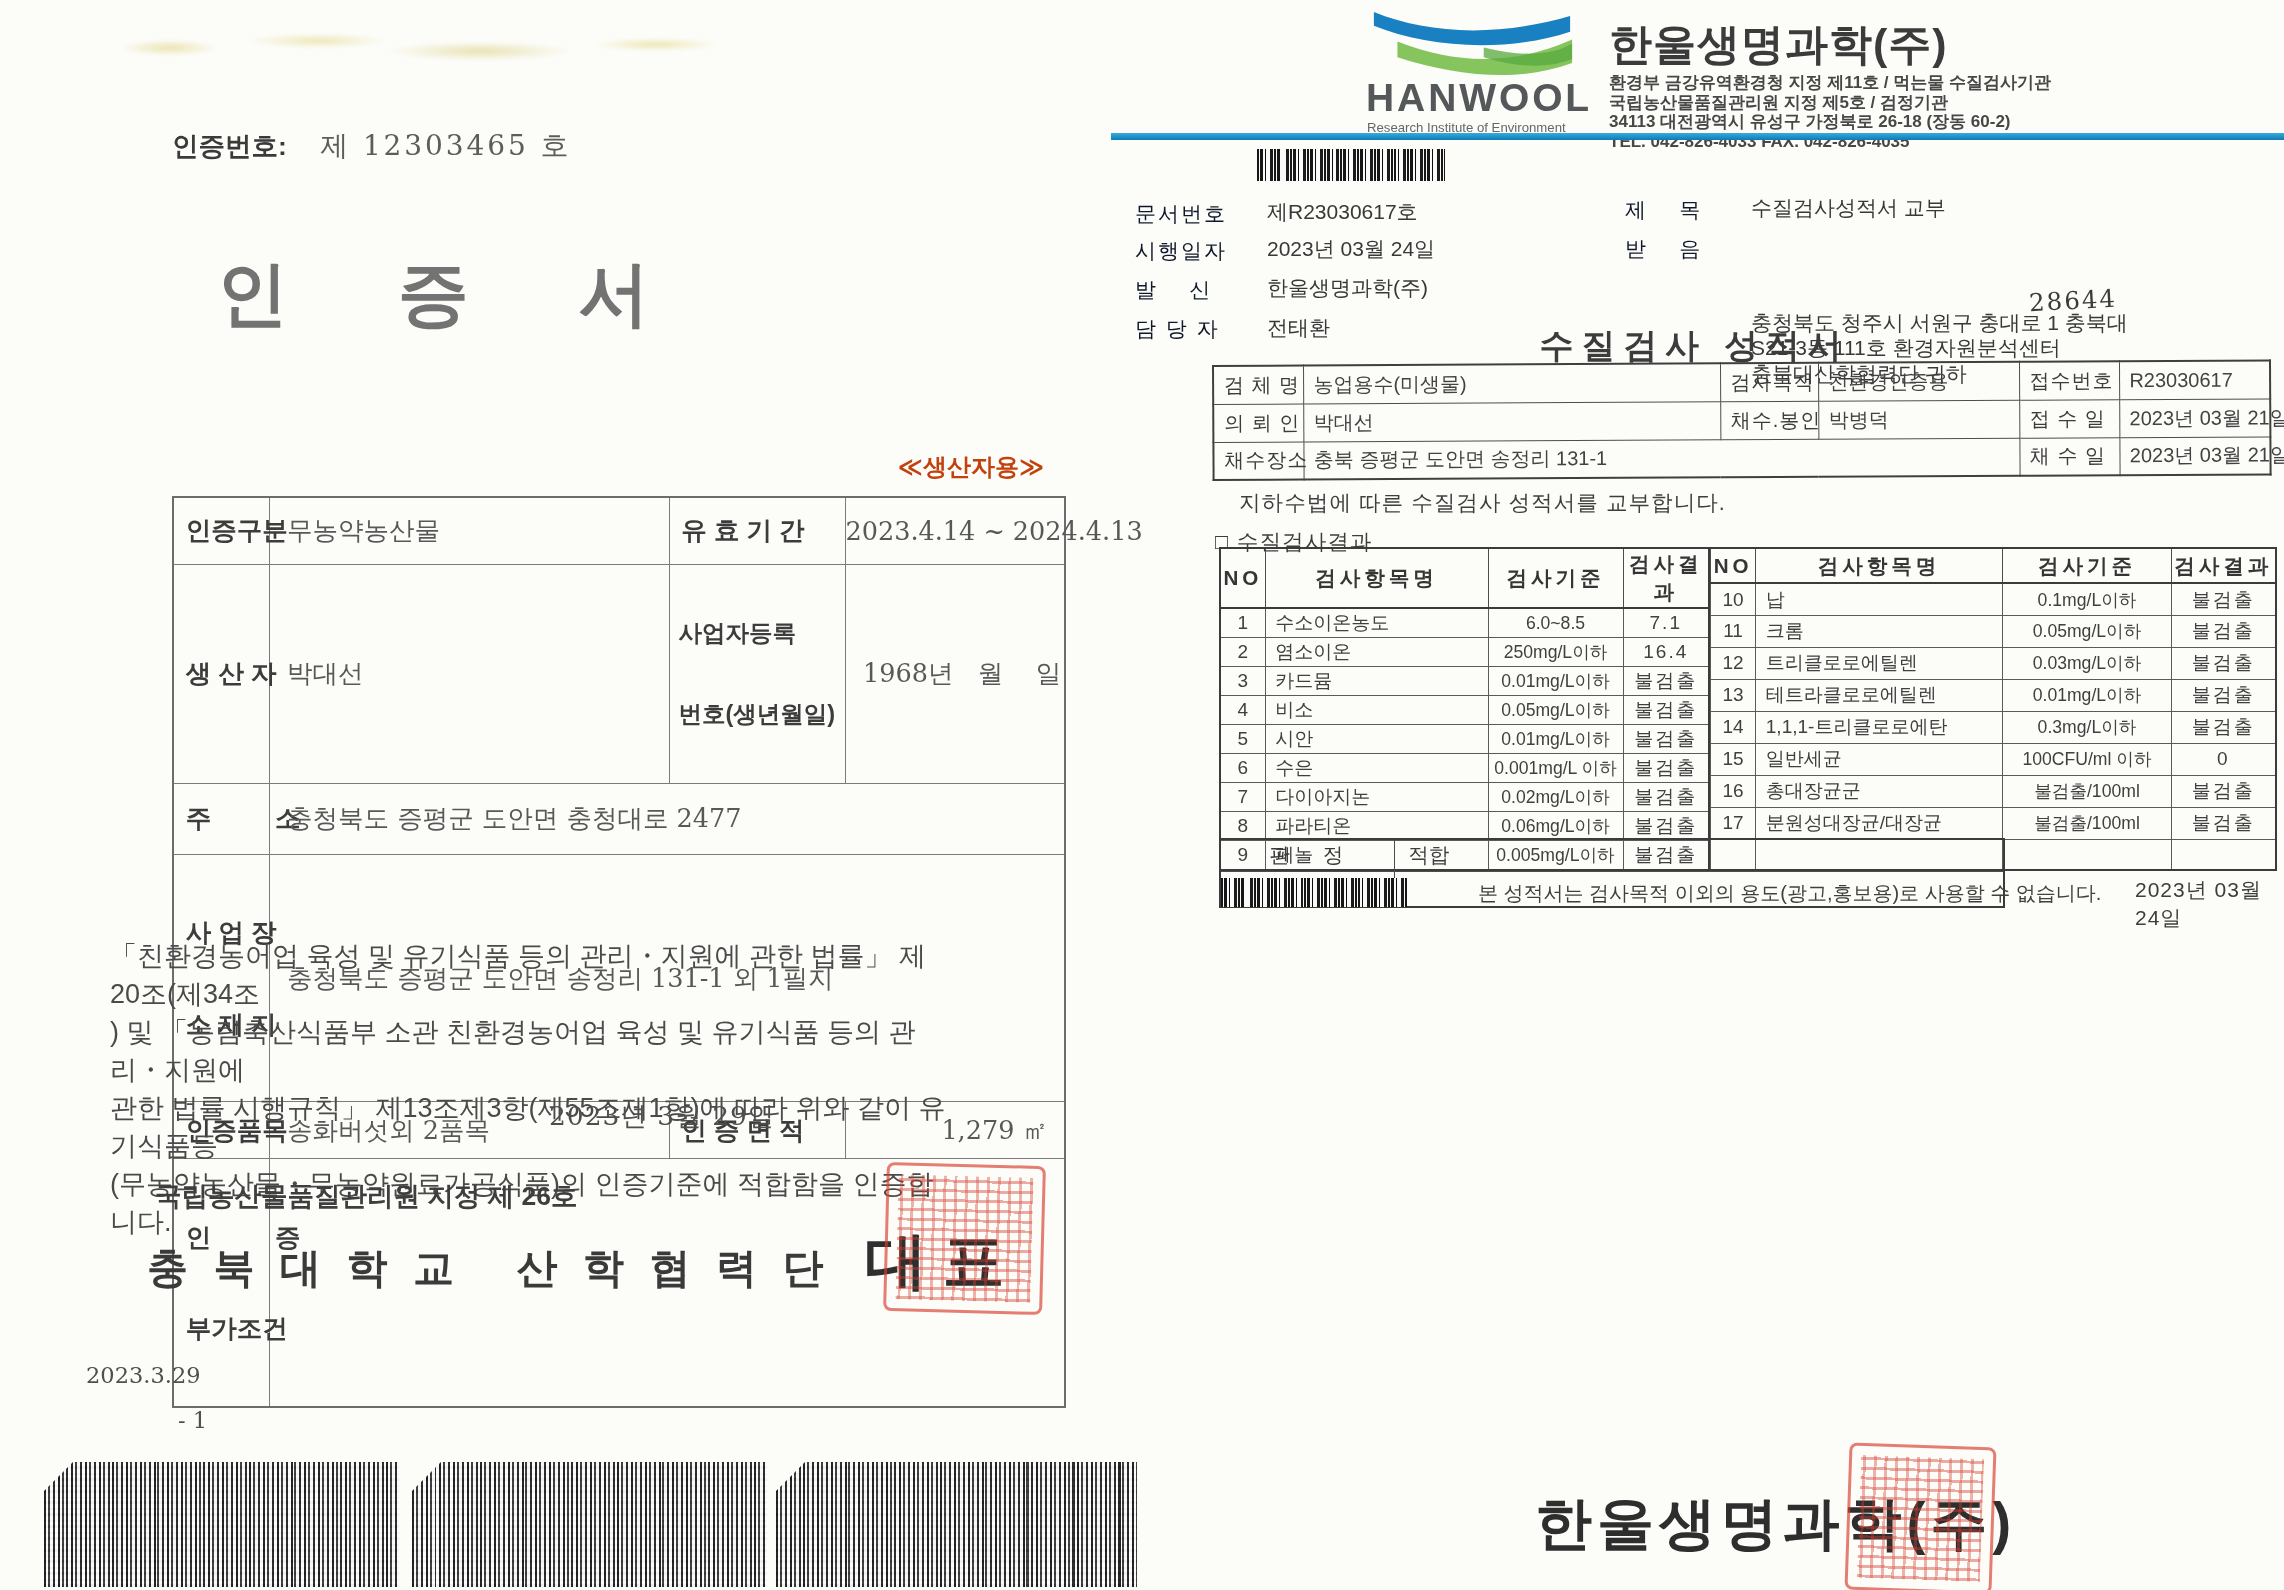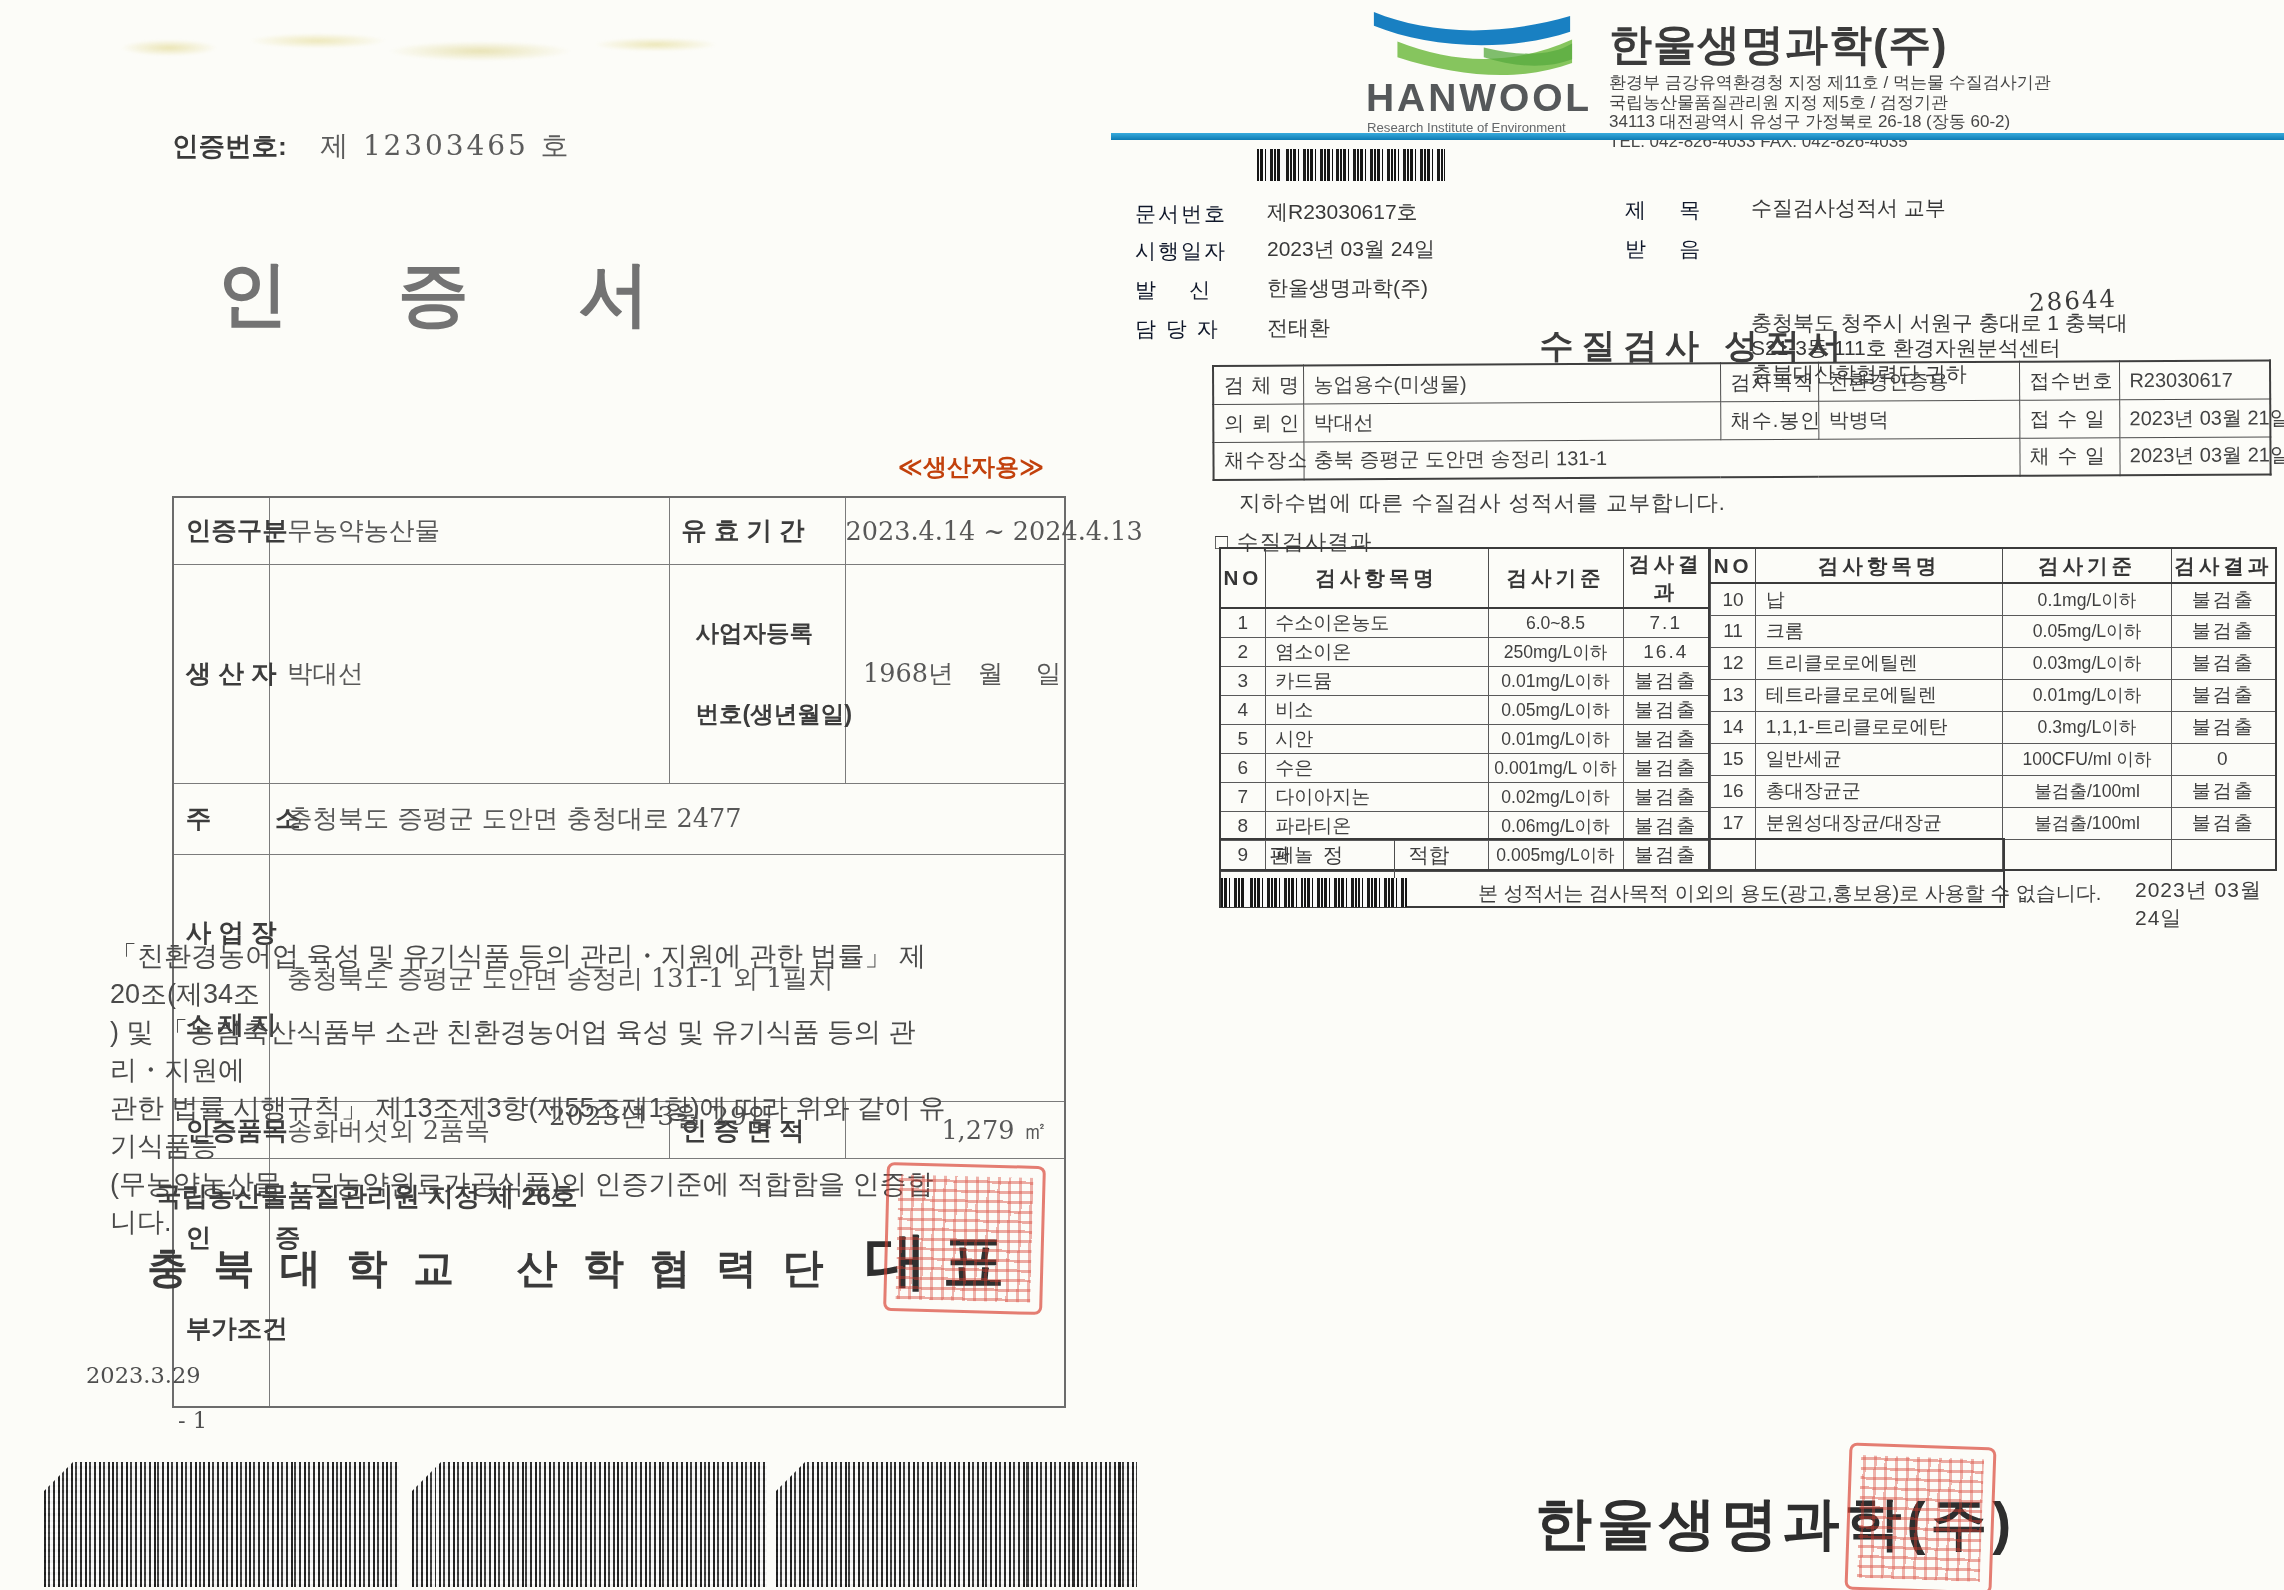"환경부 금강유역환경청 지정 제11호 /" .header-lines { font-weight: none -> bold }
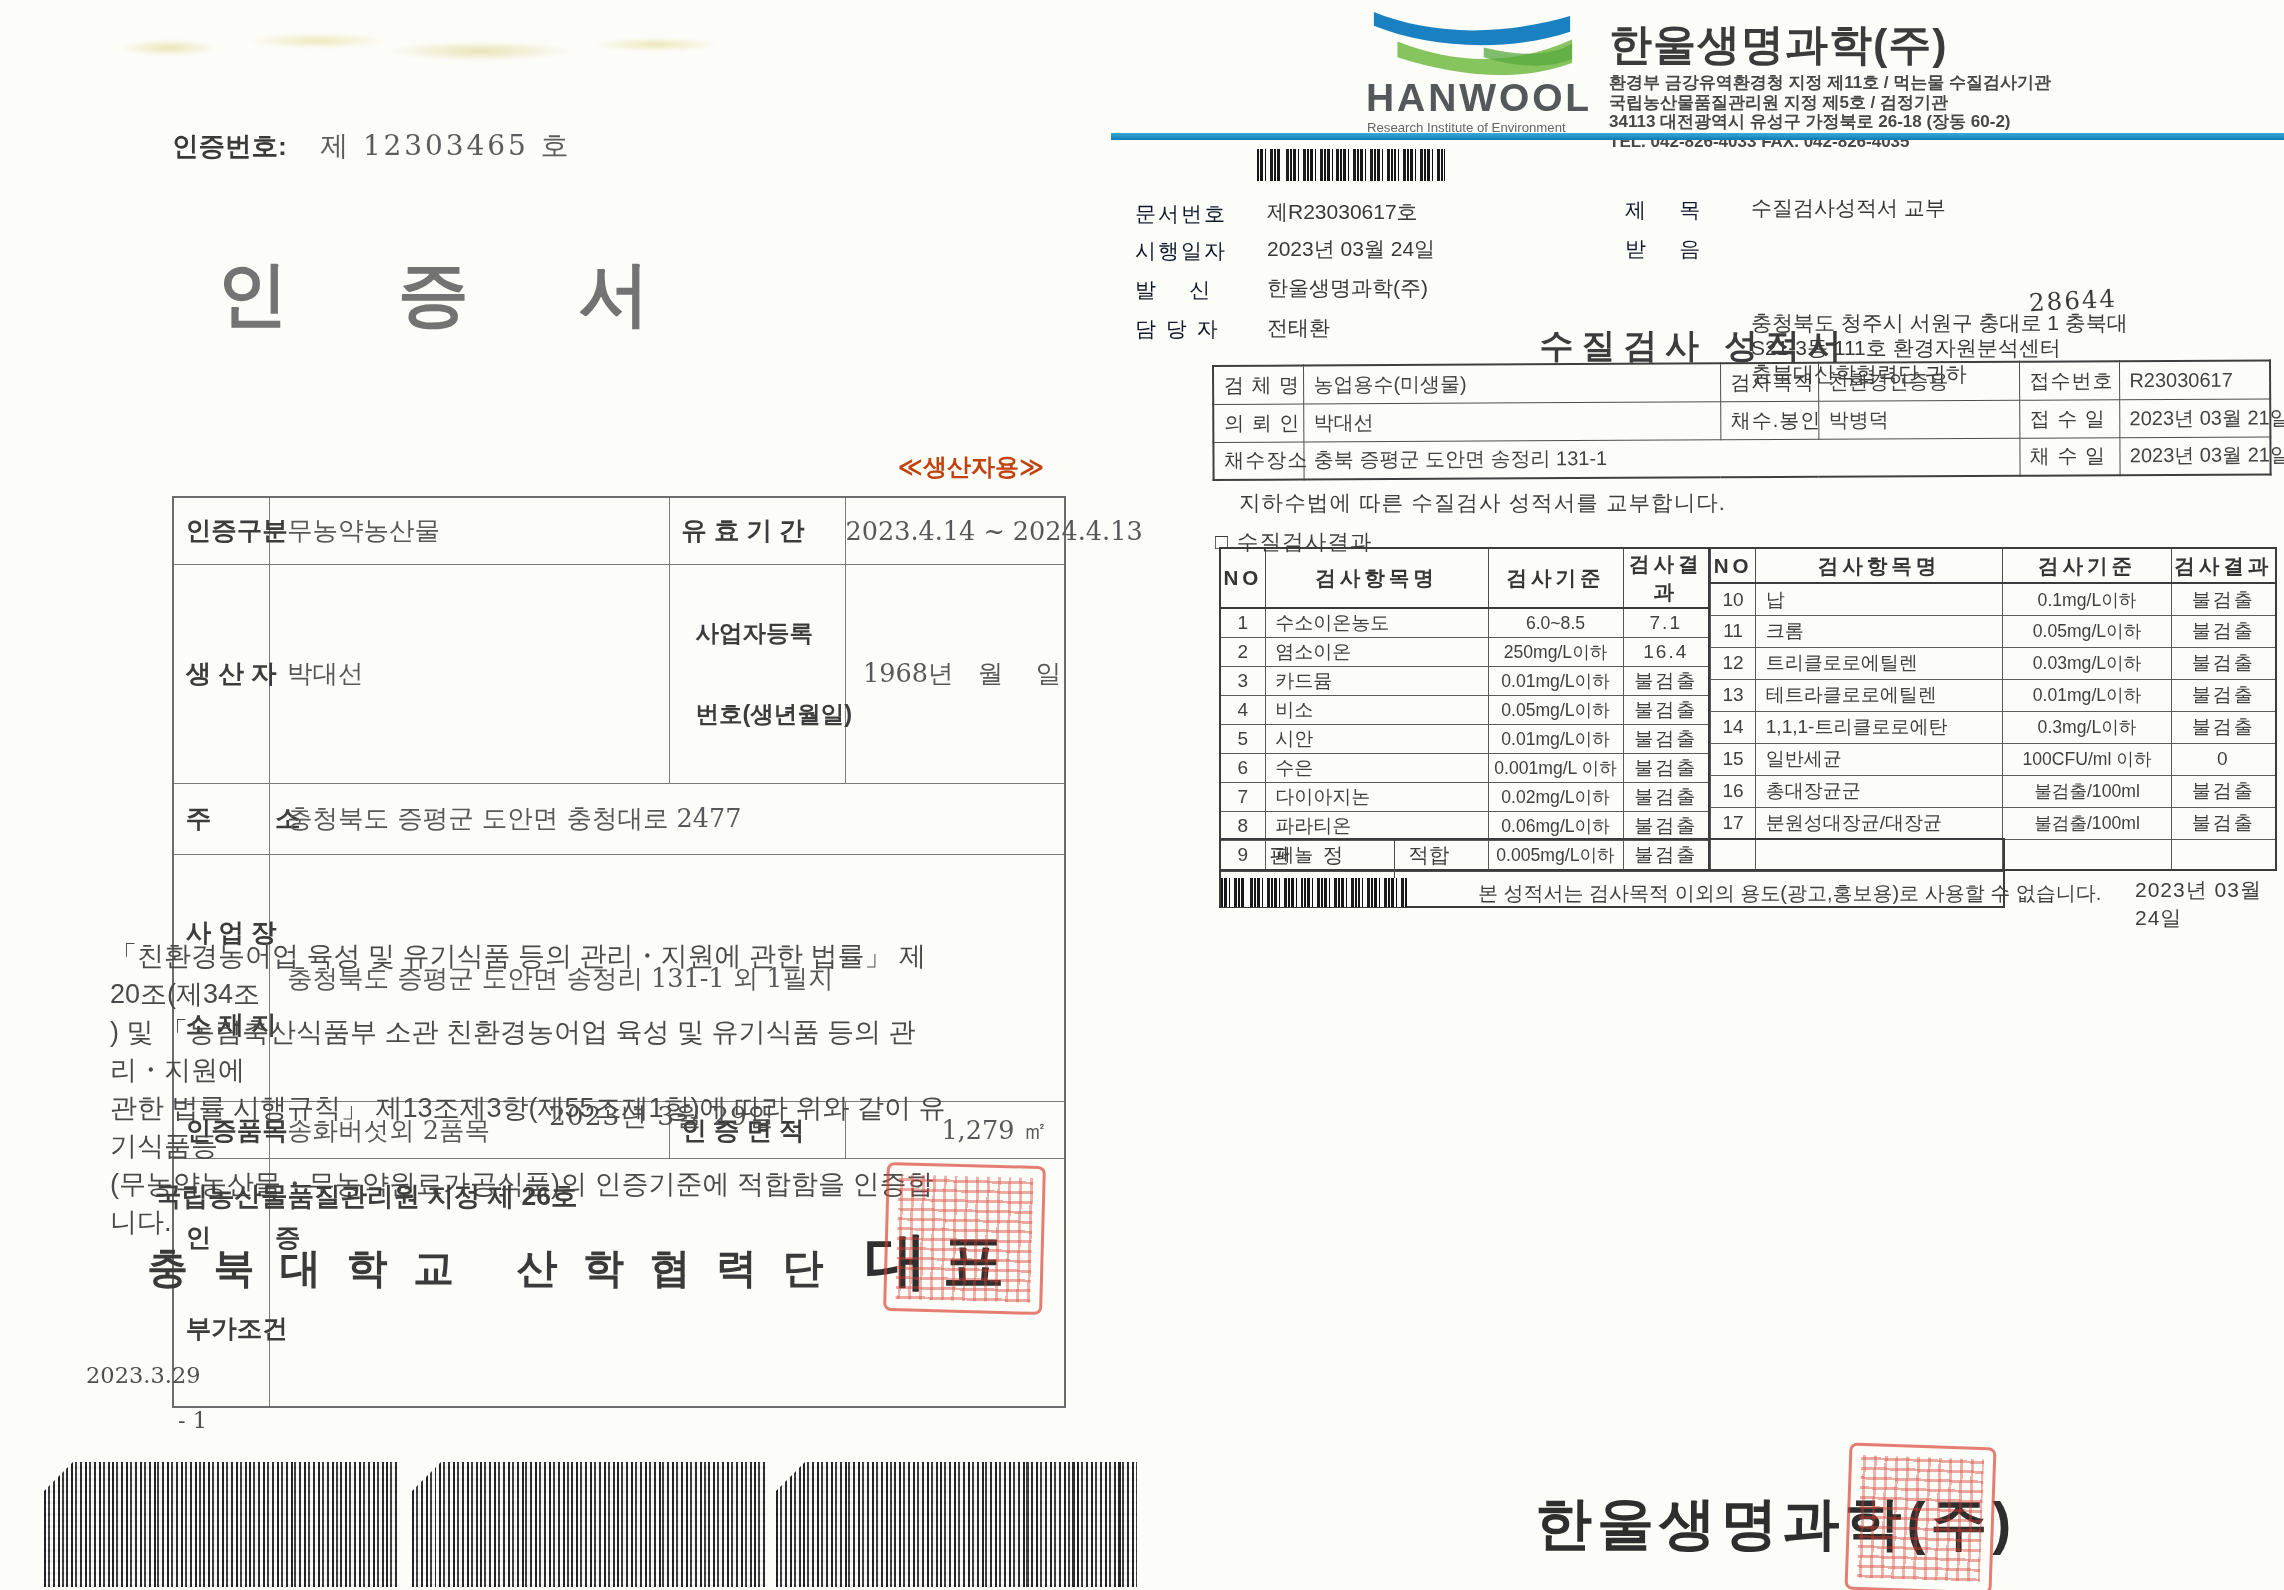"사업자등록" table.cert td.lbl2 { padding-left: 26px -> 9px }
